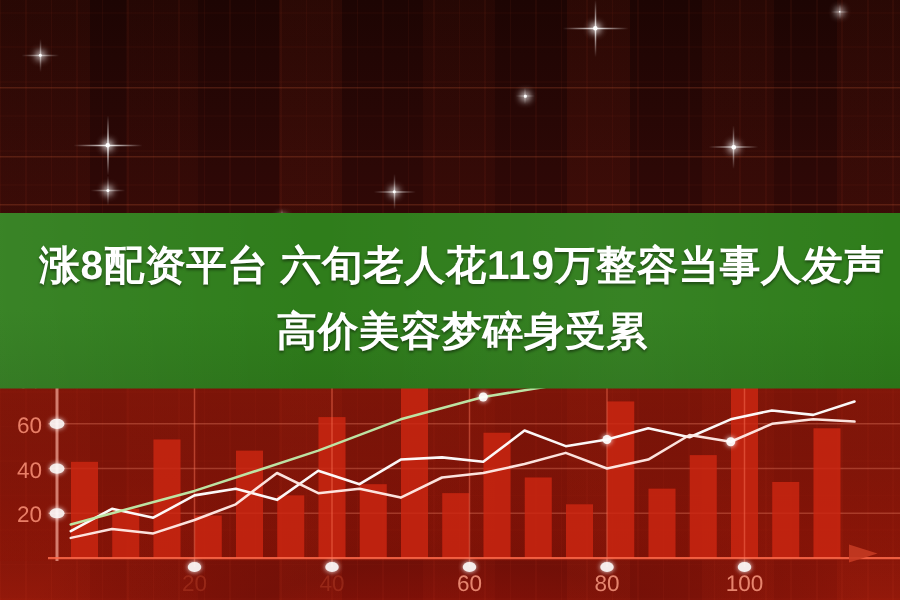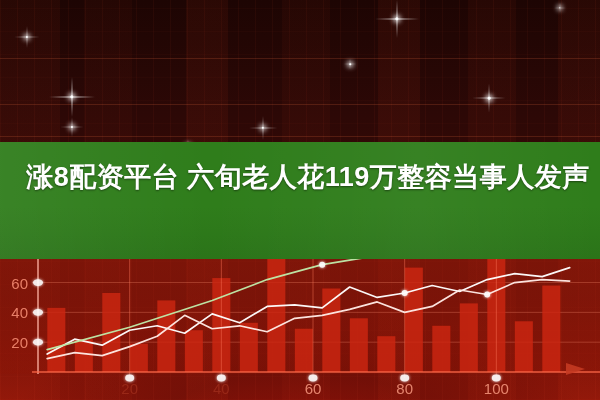"高价美容梦碎身受累" div.line { html: none -> <div>高价美容梦碎身受累</div> }
